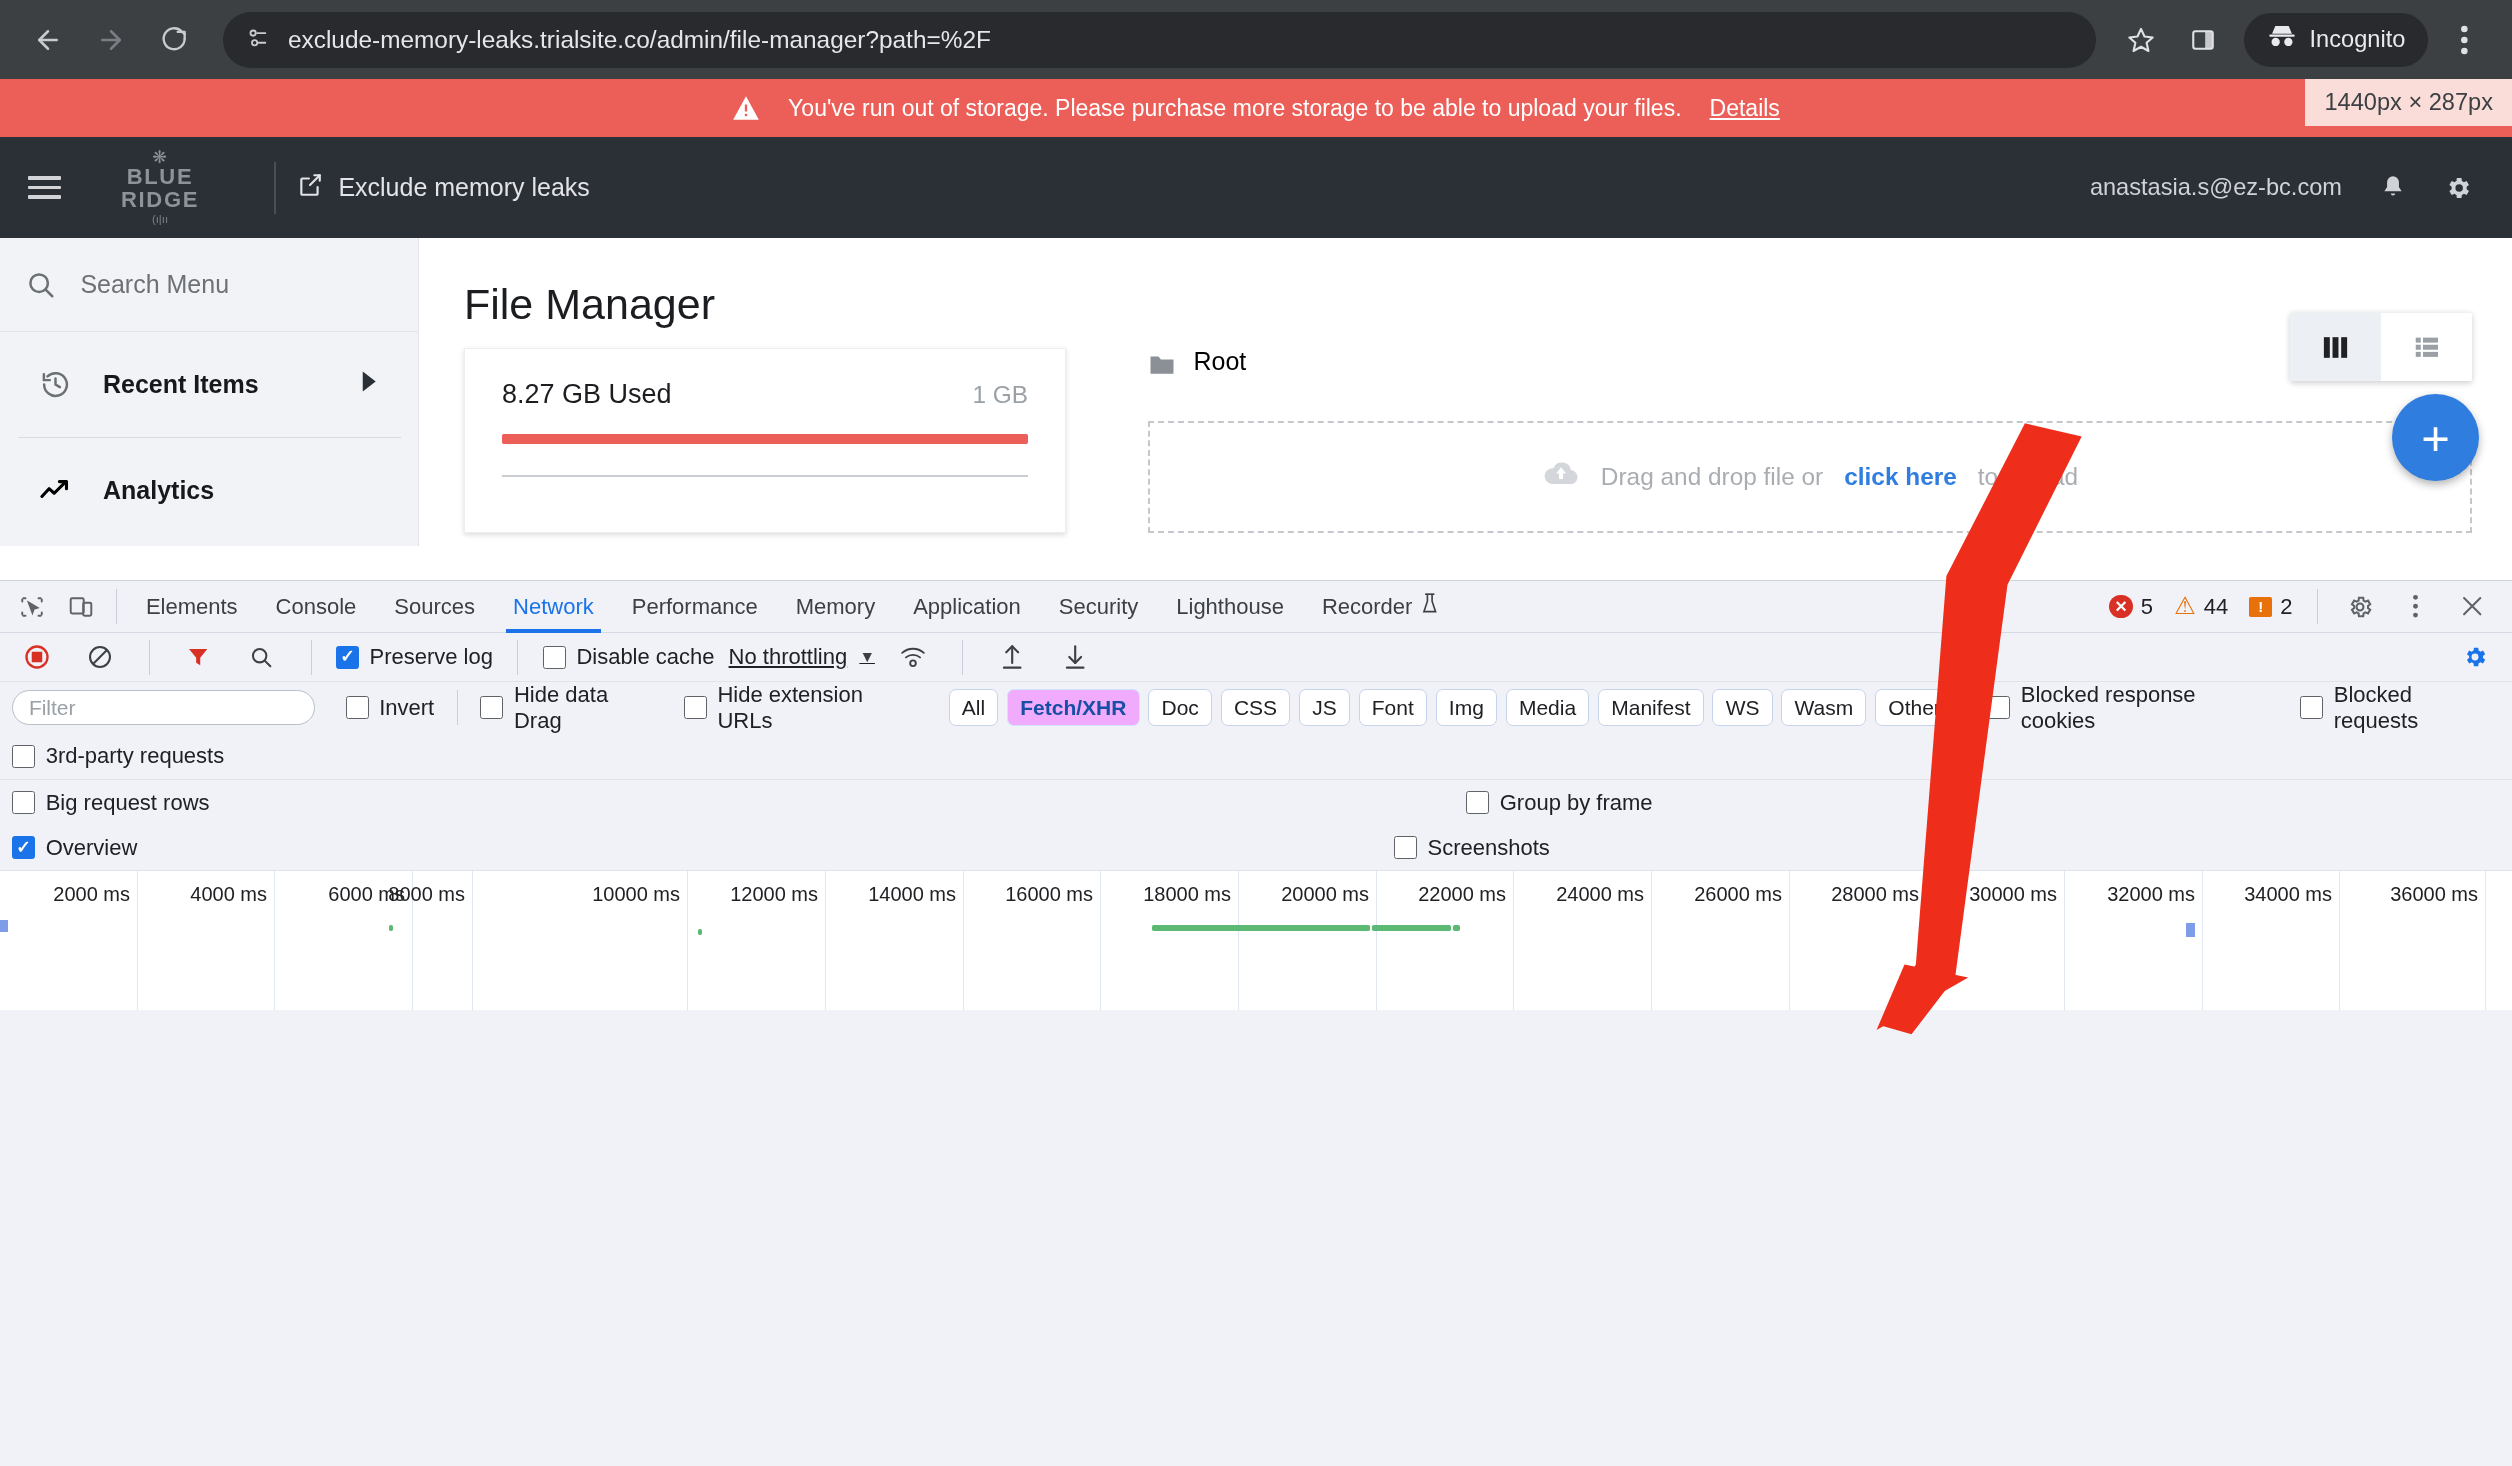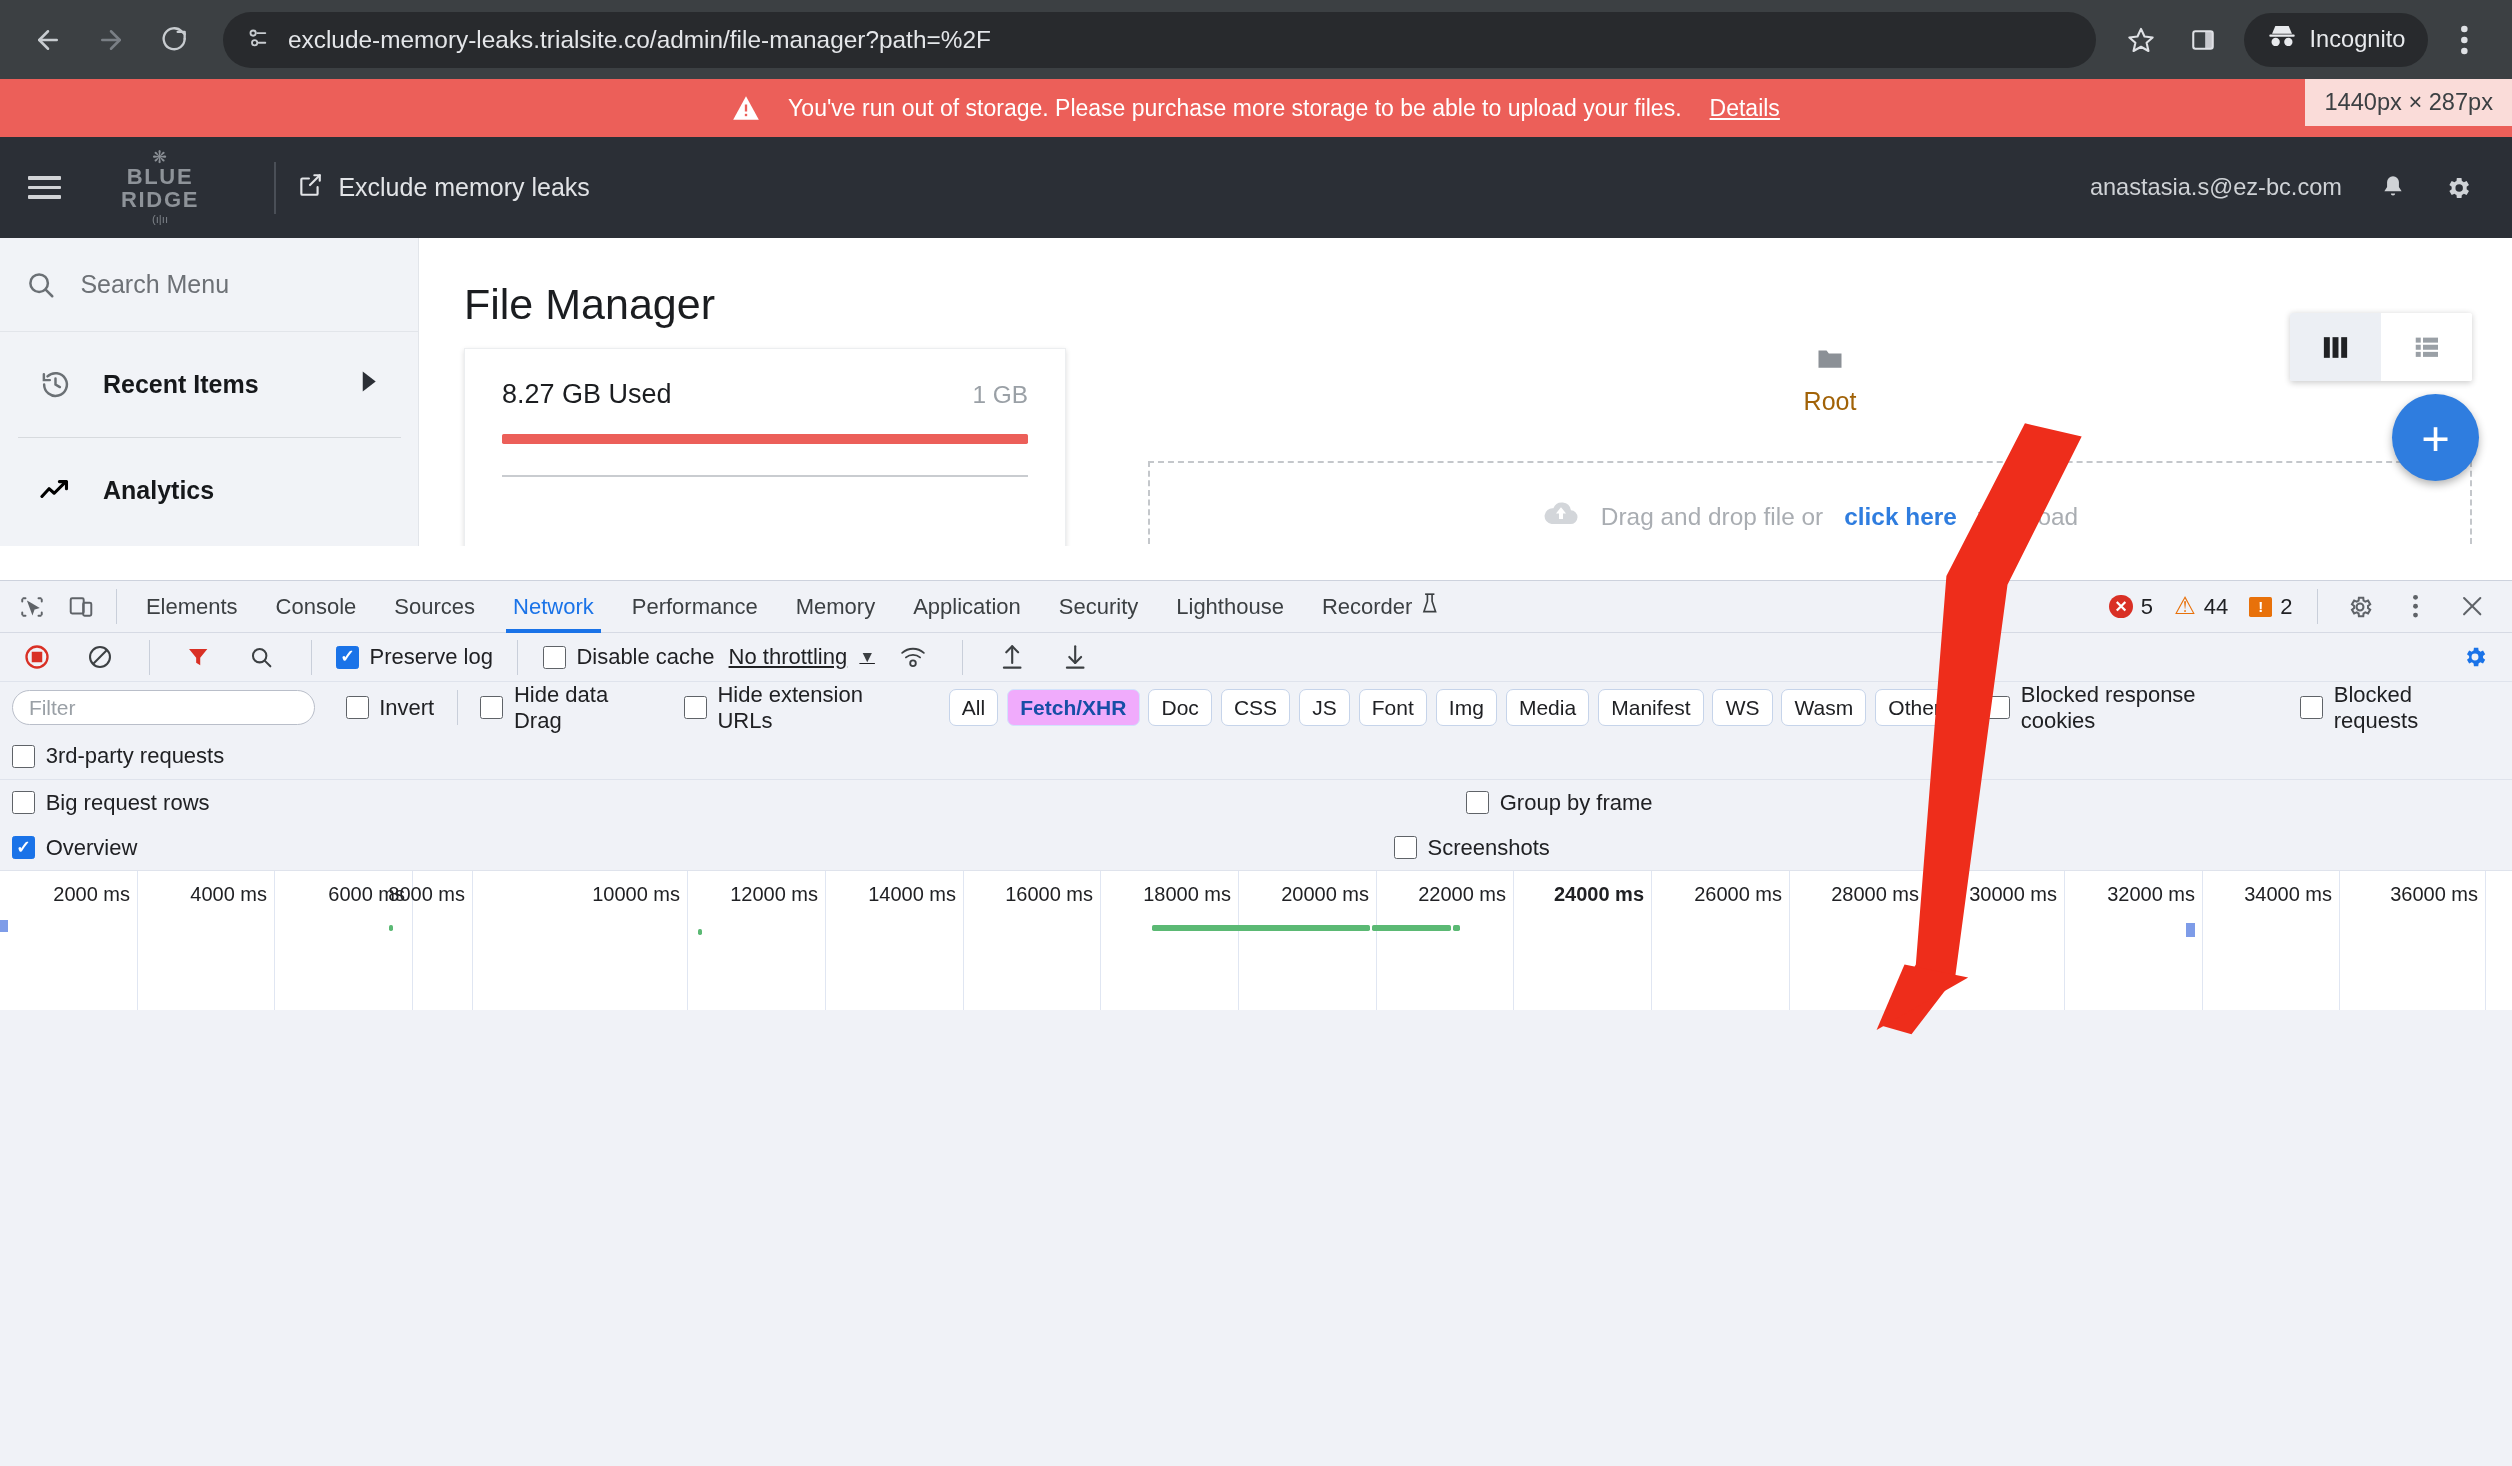"Root" .crumb { align-items: center -> flex-end; color: #a16207 -> #000000; flex-direction: column -> none }
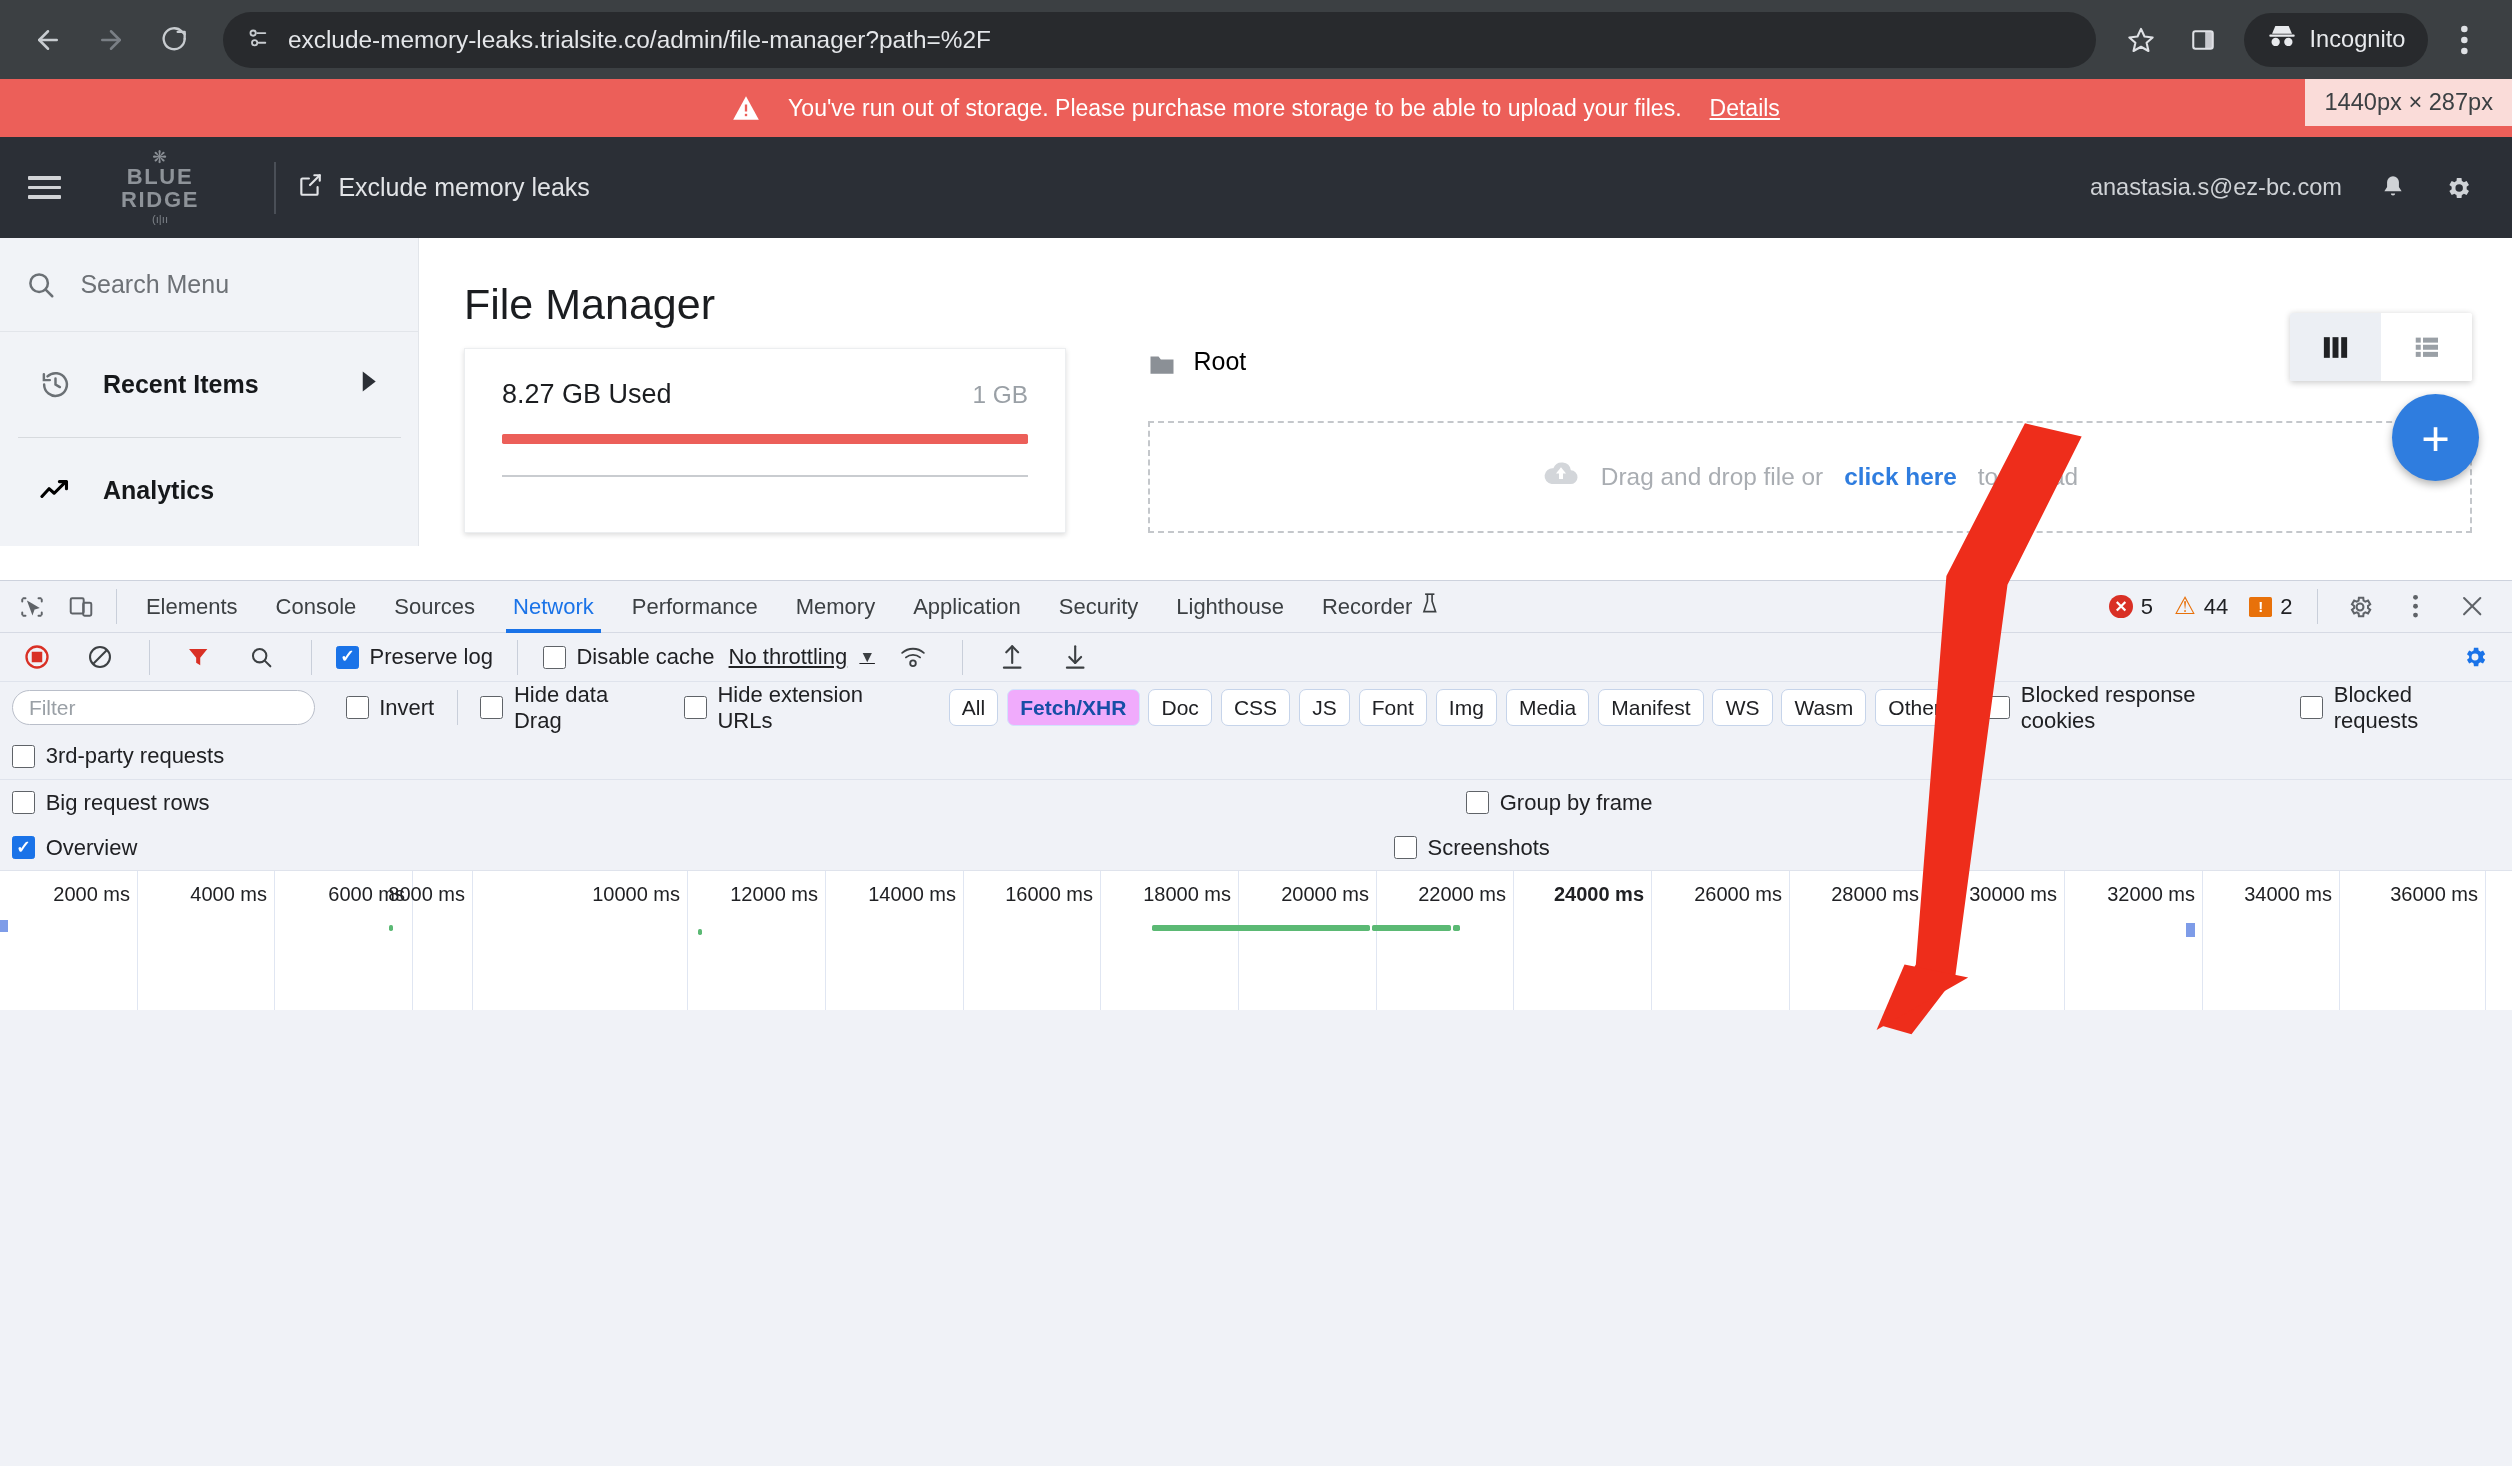"24000 ms" div.ov-tick { font-weight: bold -> none }
